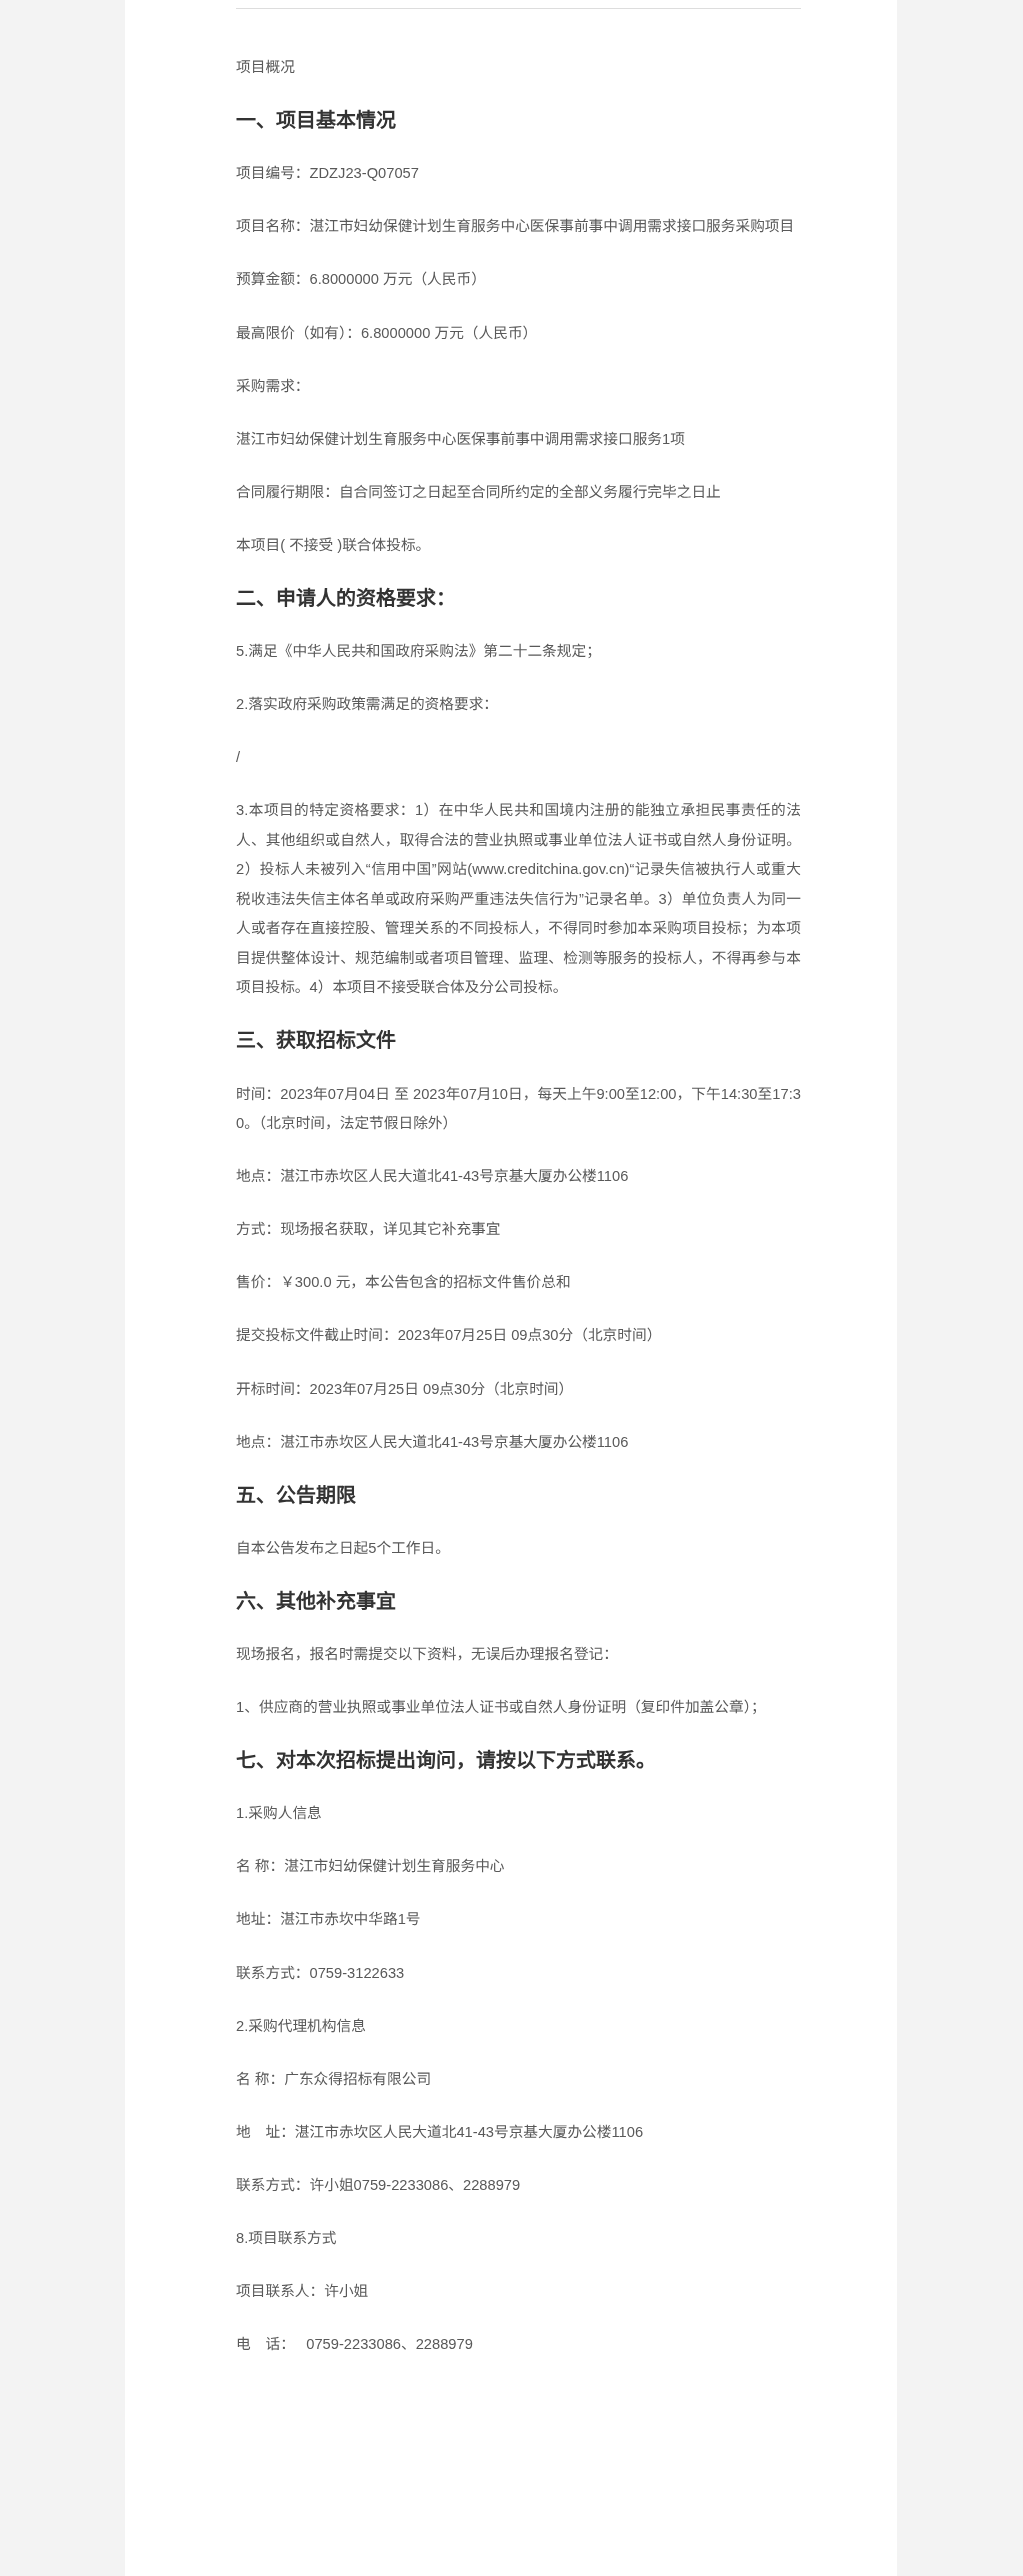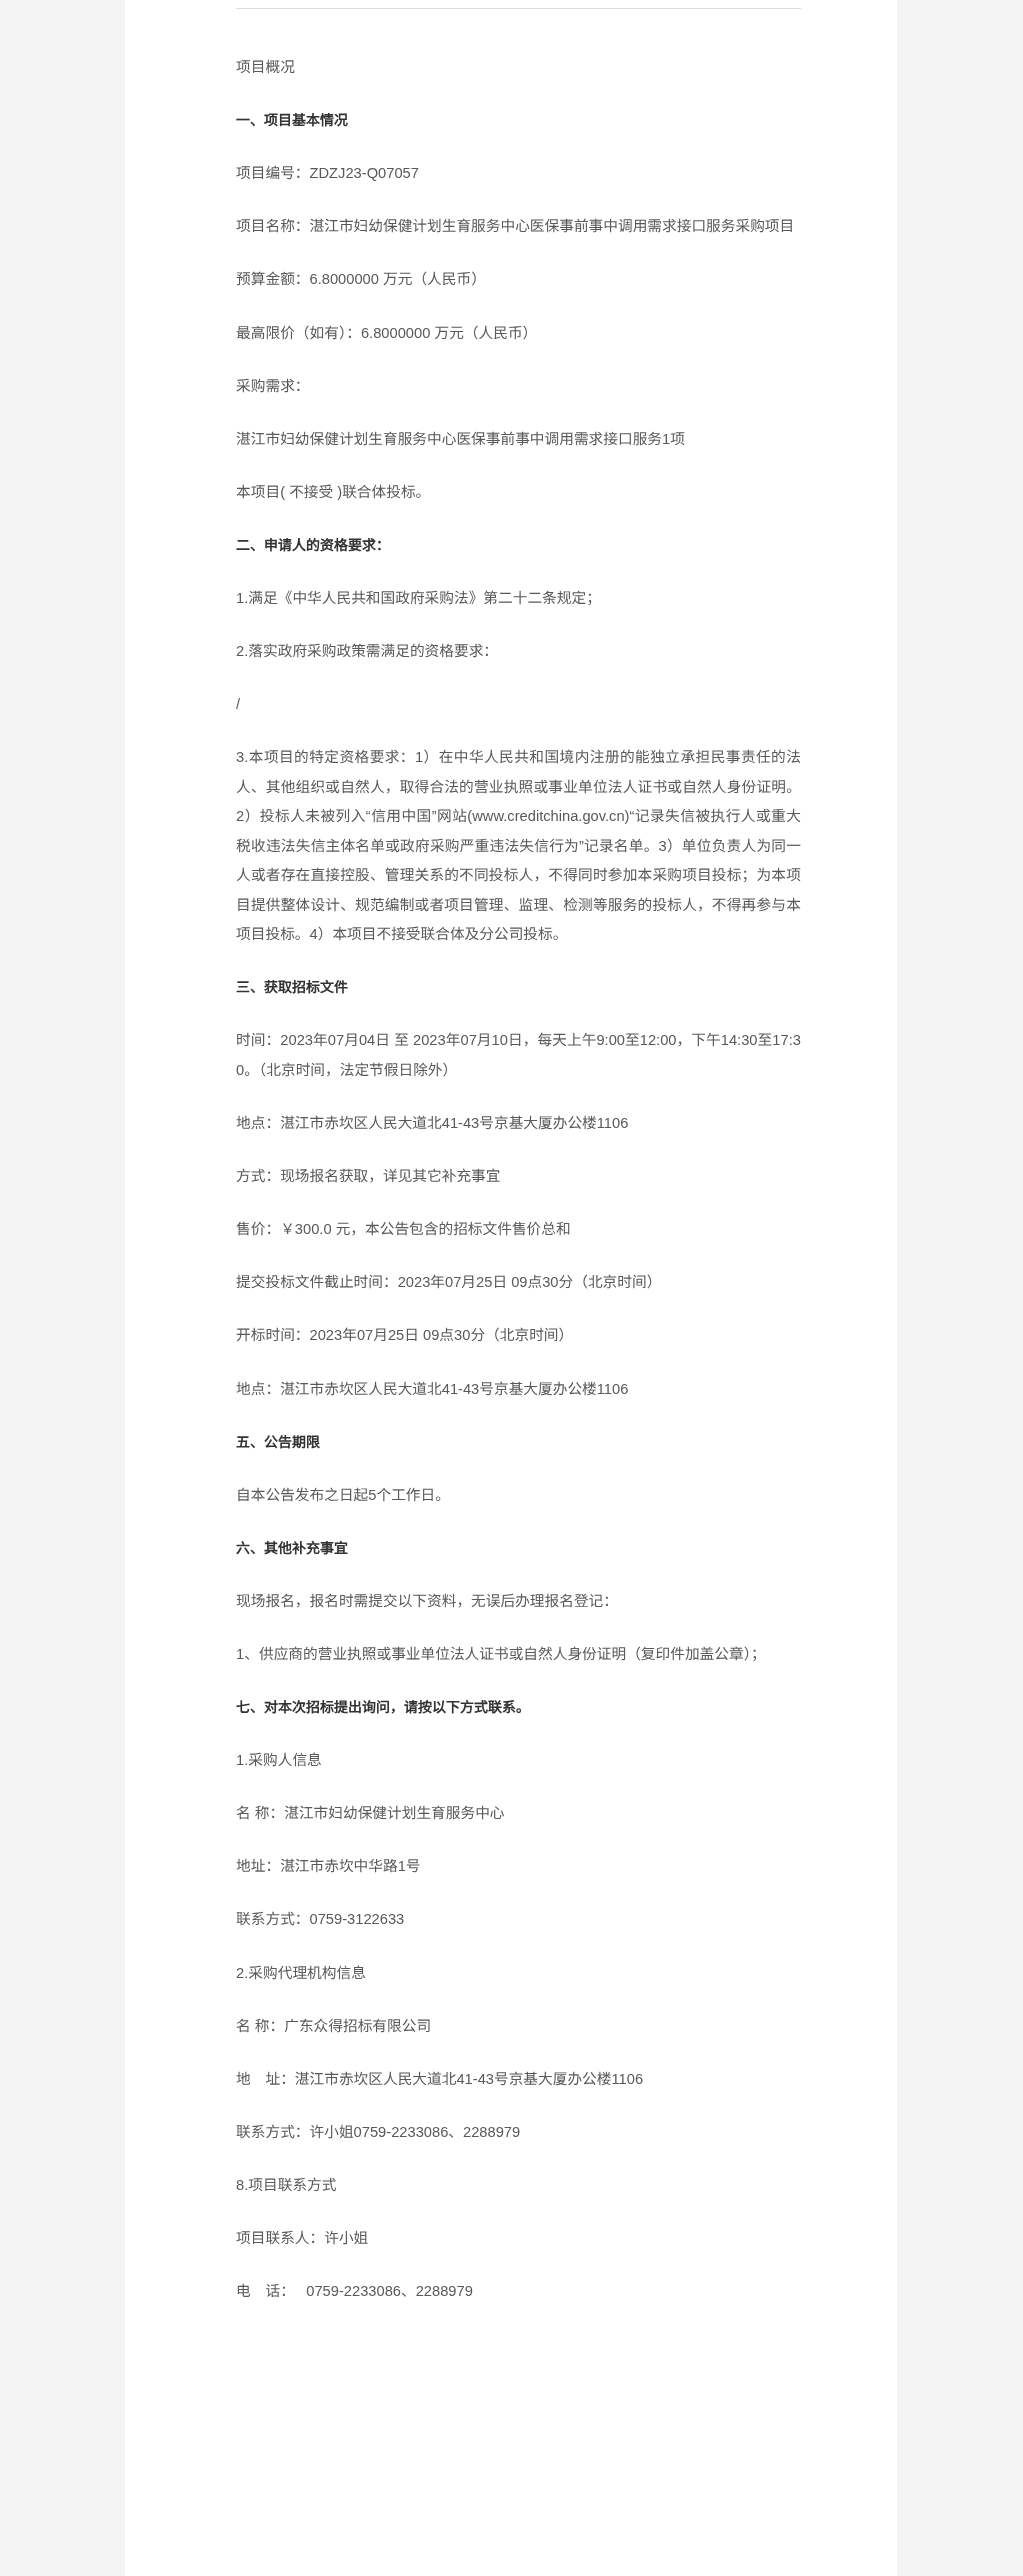"一、项目基本情况" .doc-heading { font-size: 14px -> 20px }
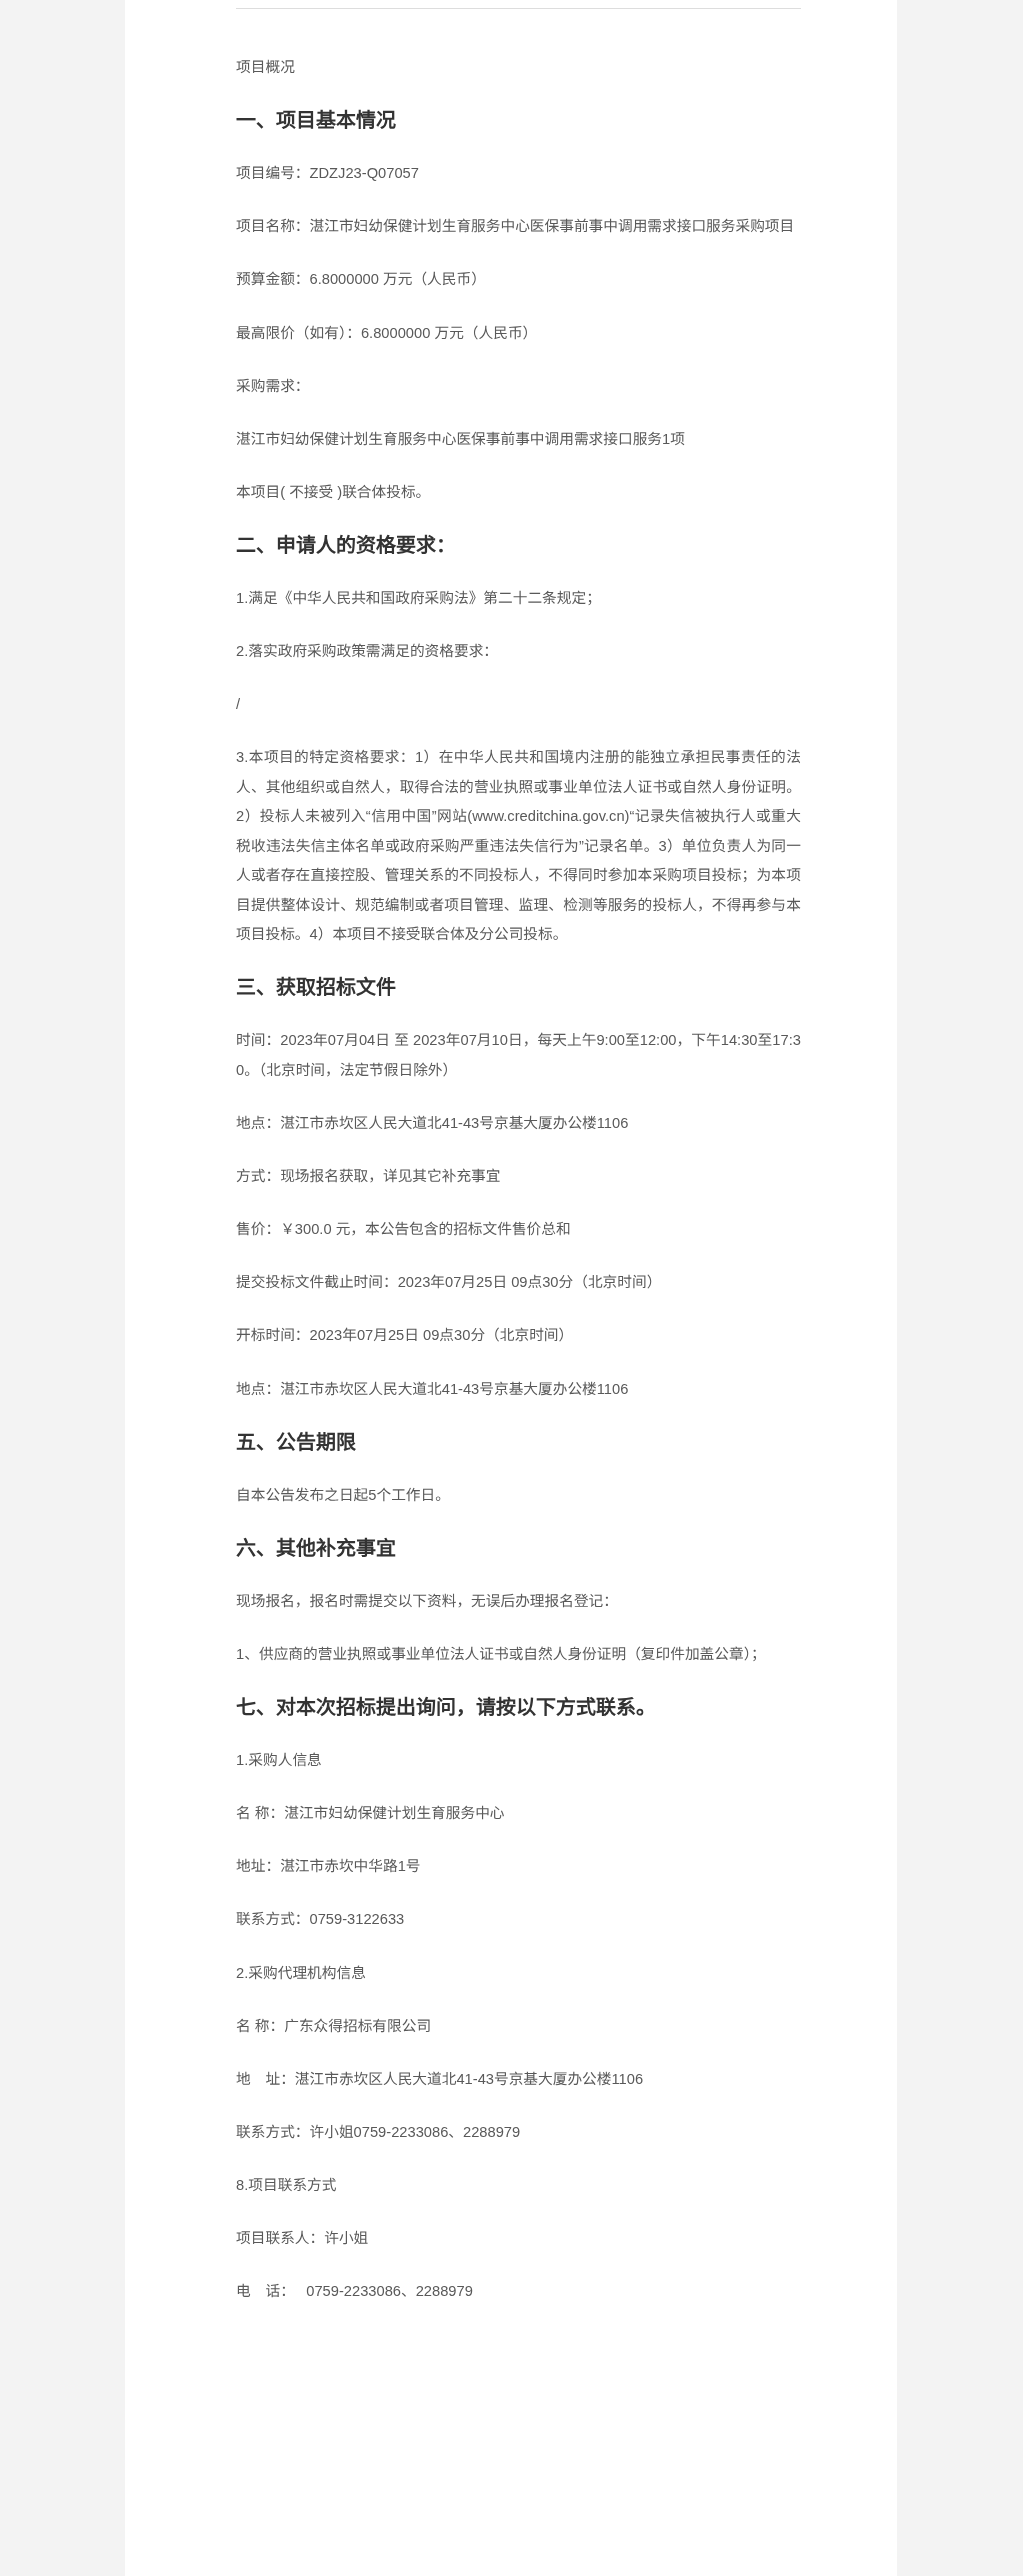"合同履行期限：自合同签订之日起至合同所约定的全部义务履行完毕之日止" p.doc-para { html: none -> <p>合同履行期限：自合同签订之日起至合同所约定的全部义务履行完毕之日止</p> }
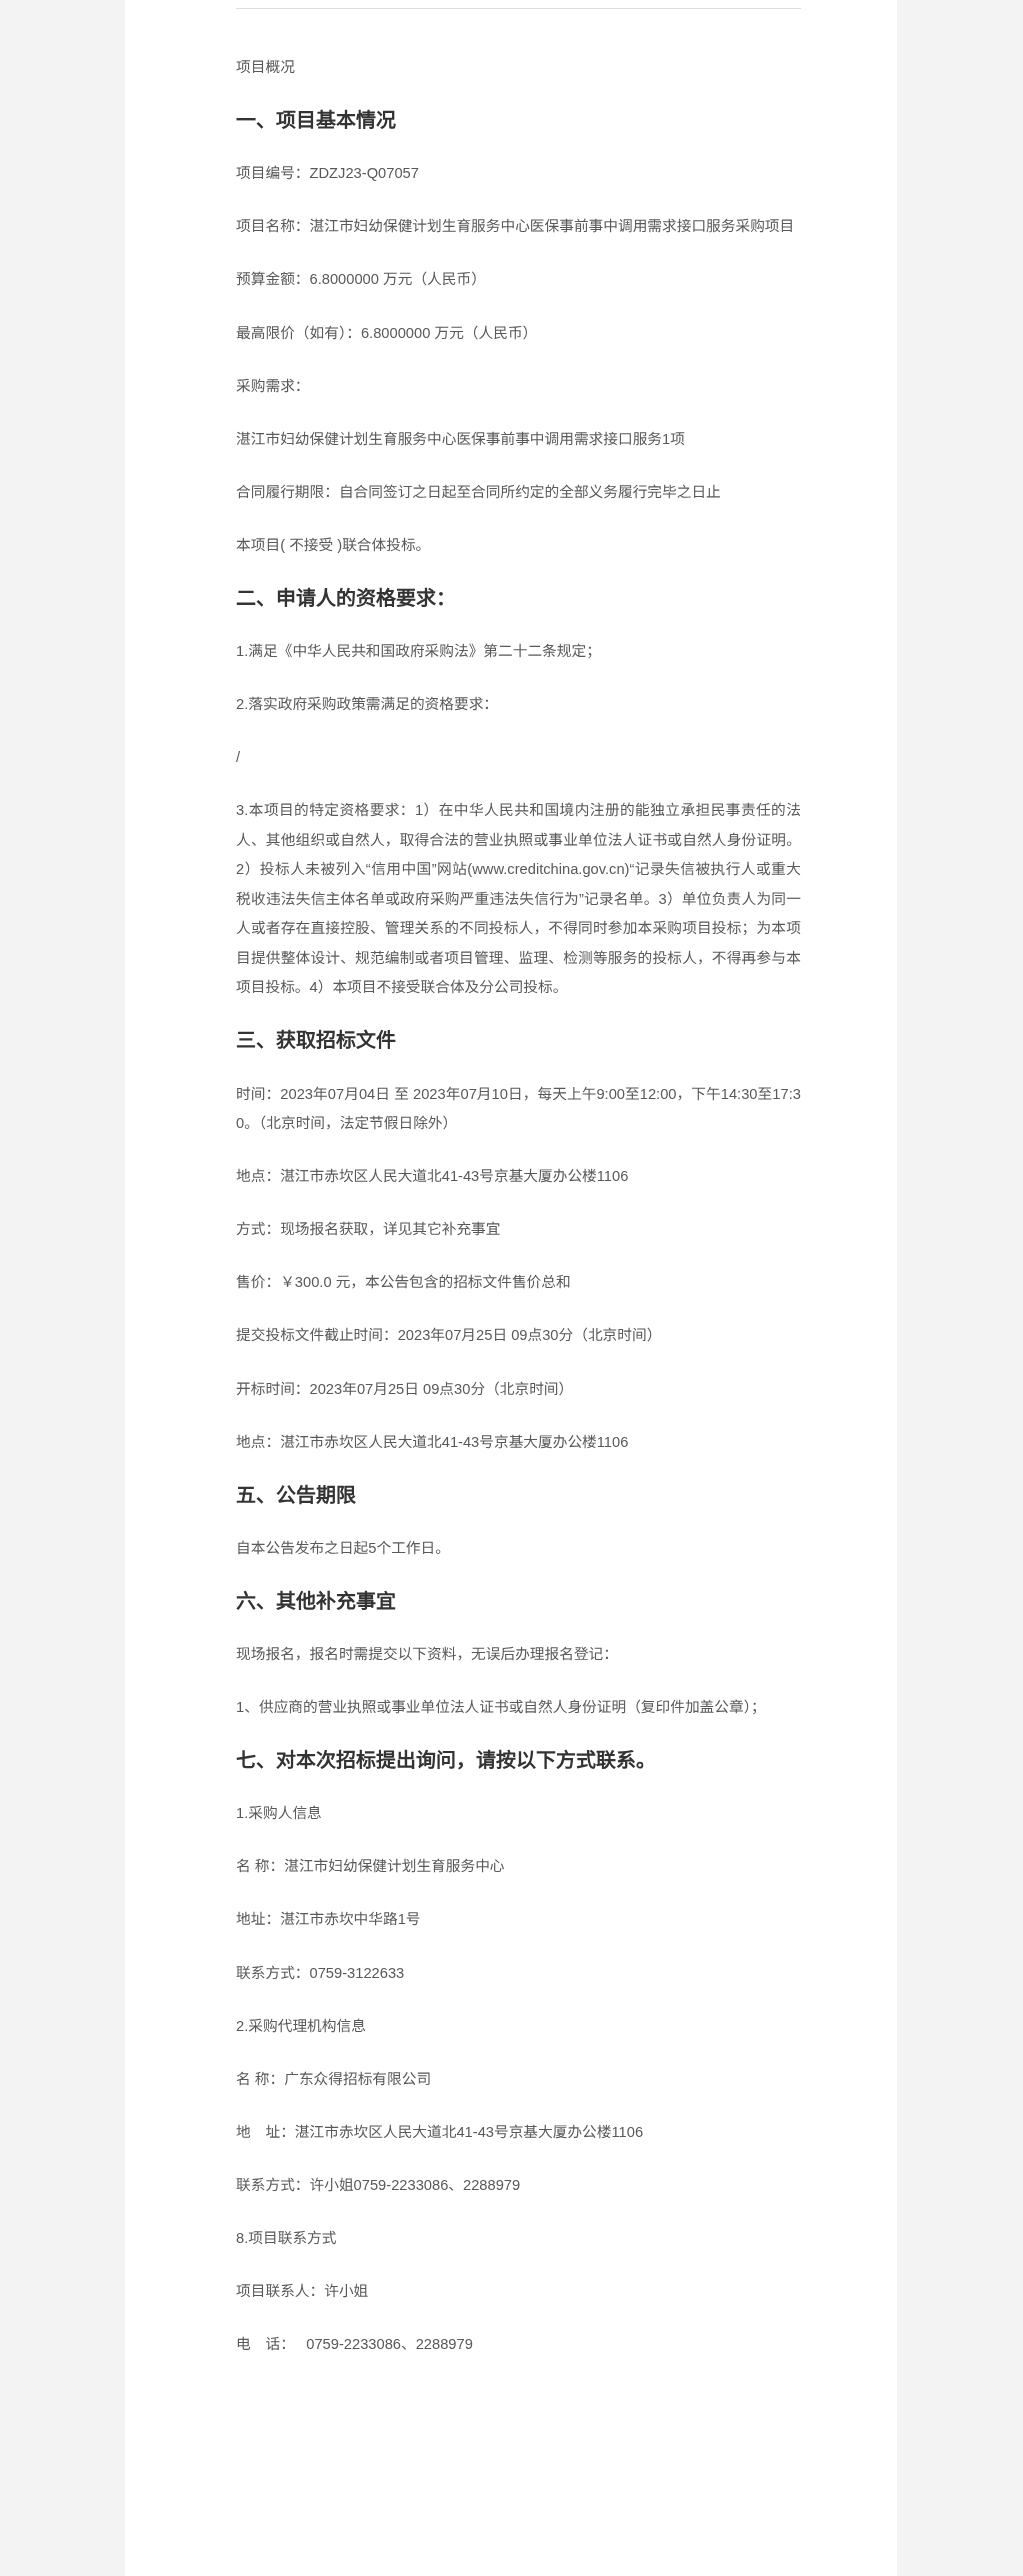"1.满足《中华人民共和国政府采购法》第二十二条规定；" p.doc-para { text: 1 -> 5 }
